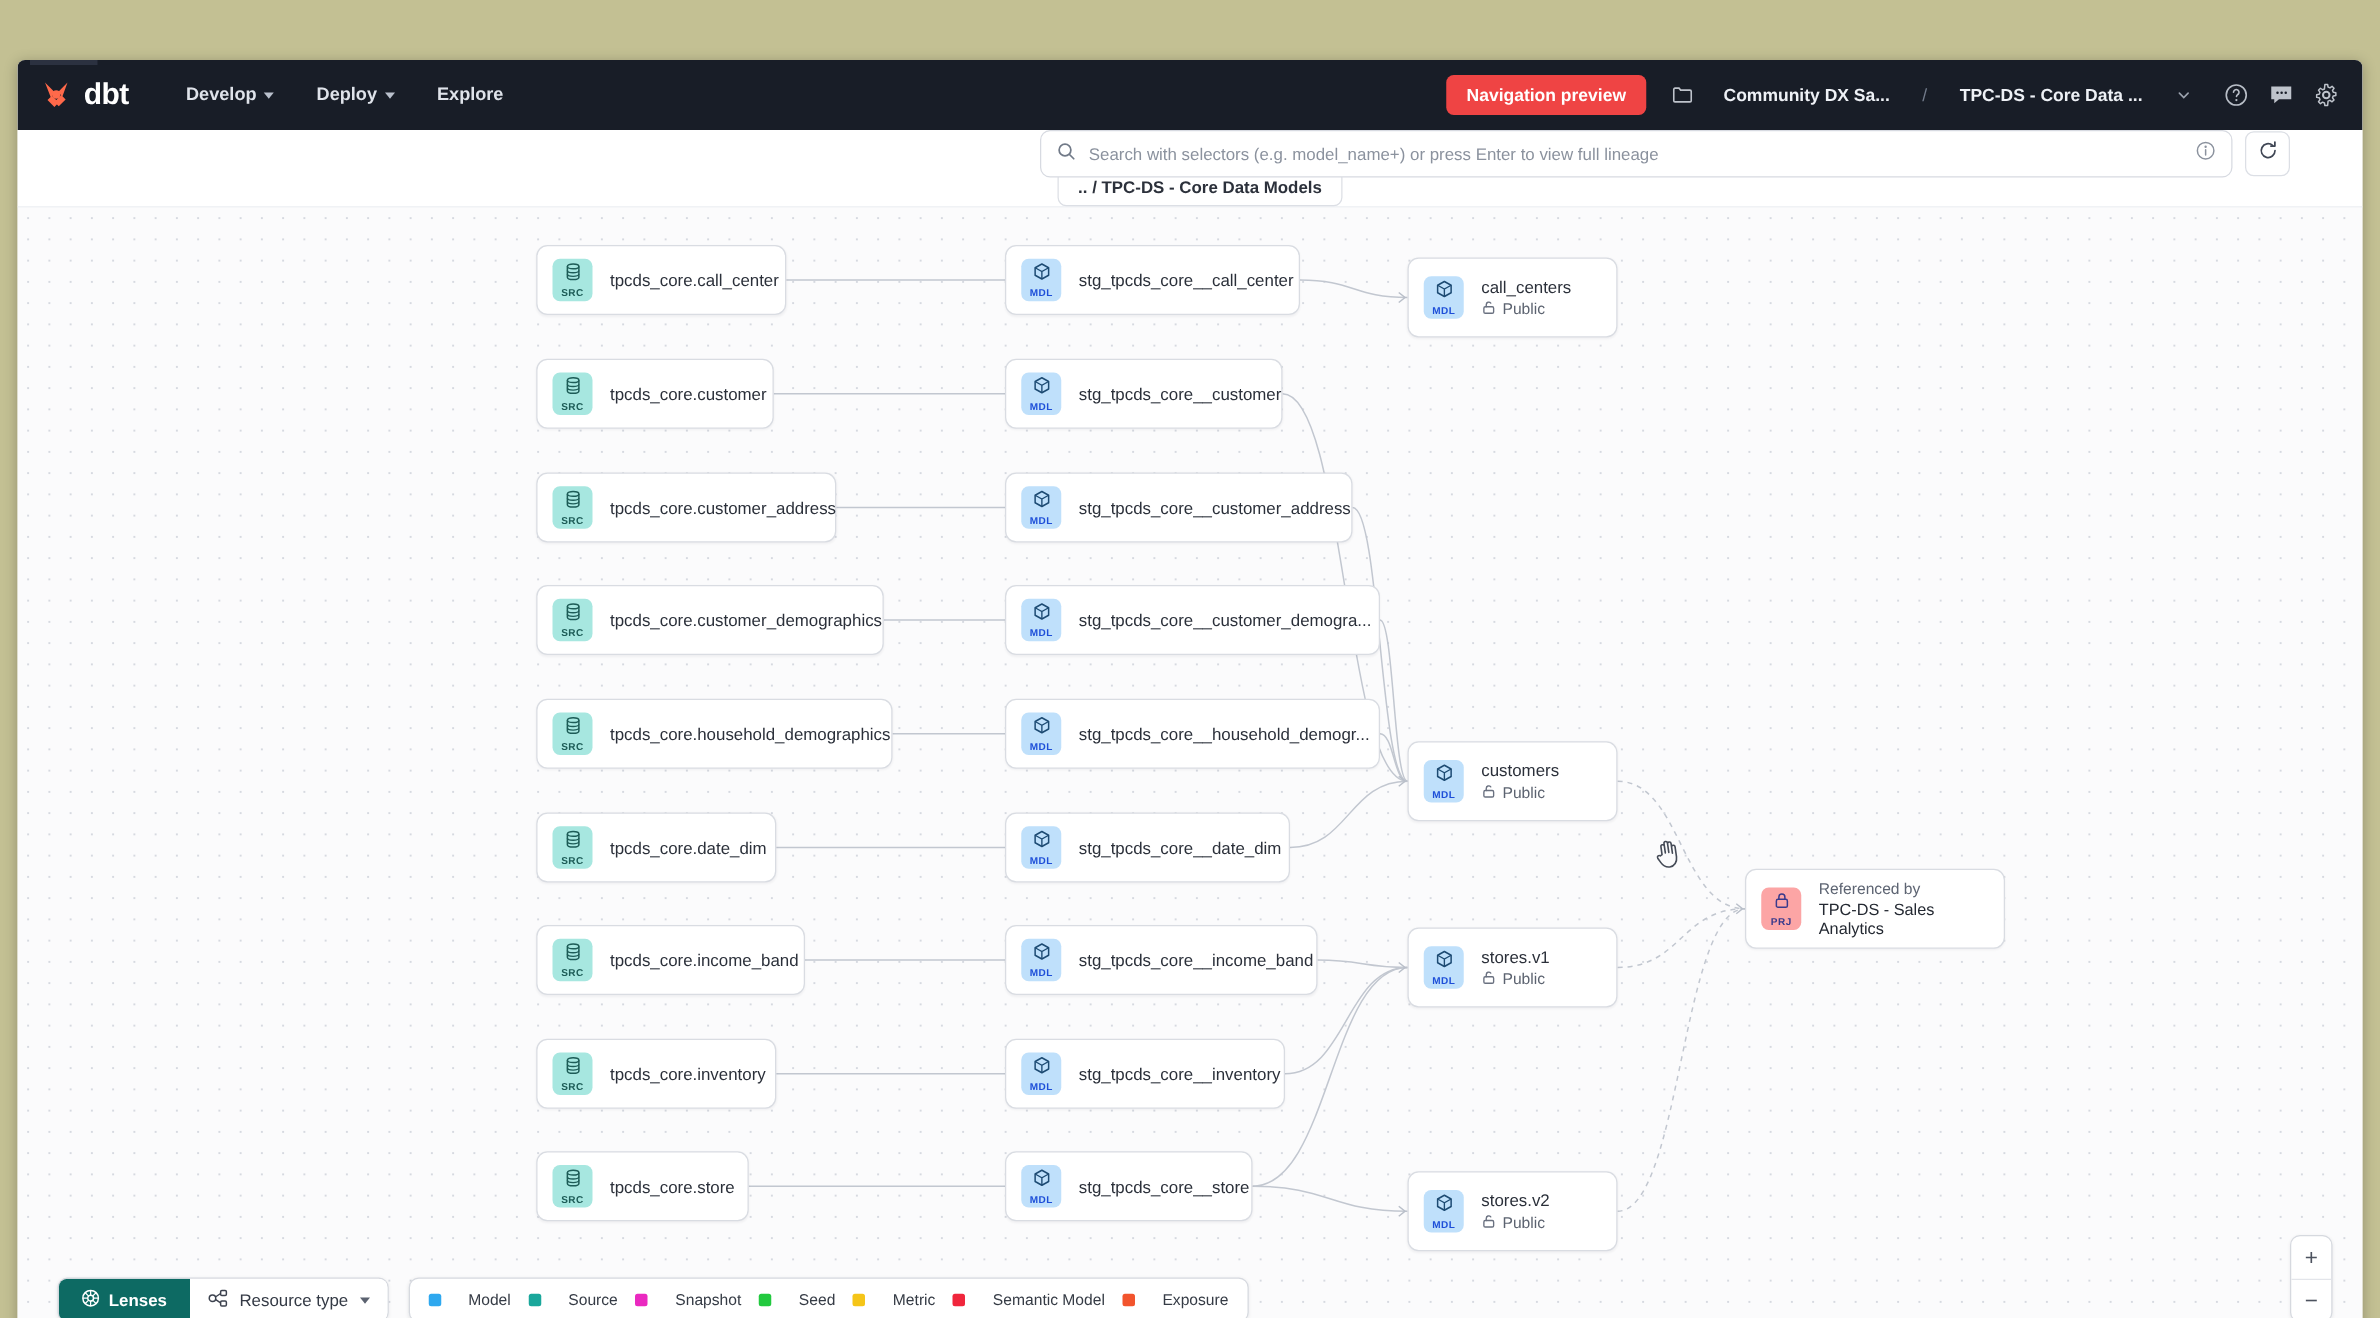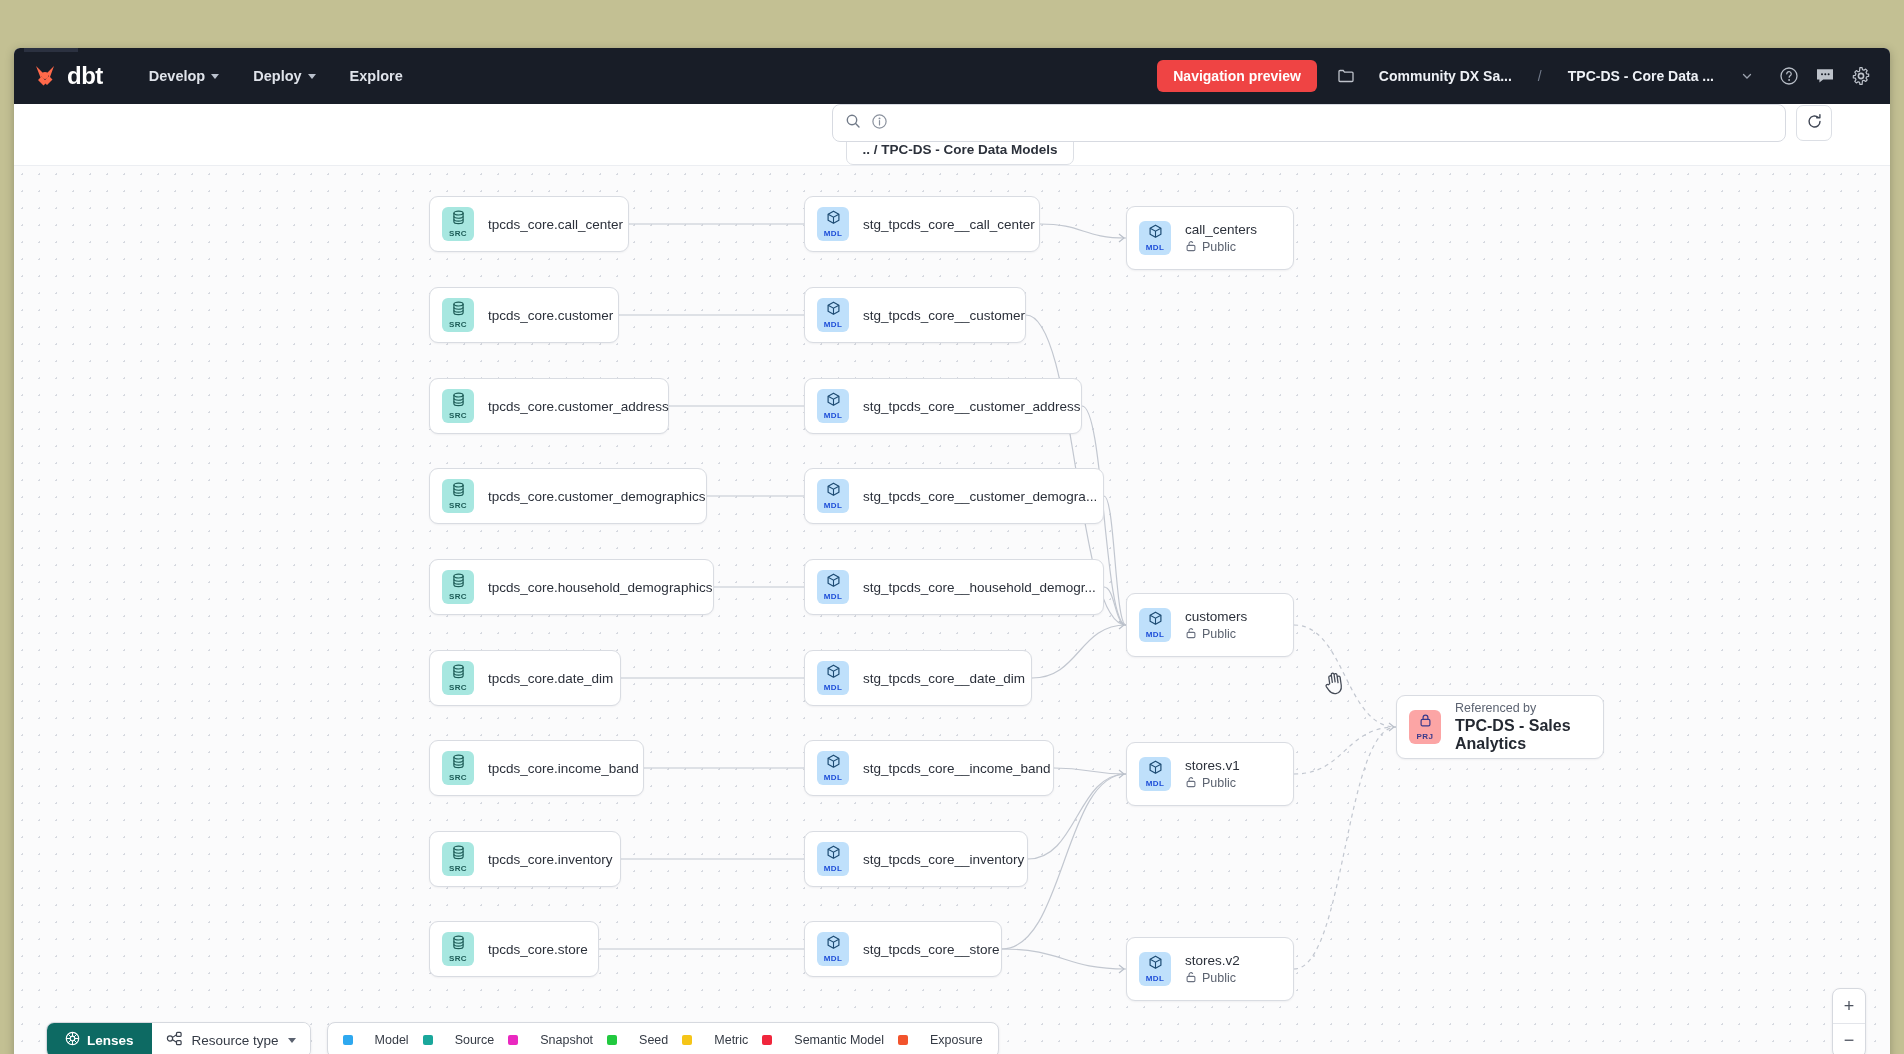"Search with selectors (e.g. model_name+)" input.search-input { html: none -> <input> }
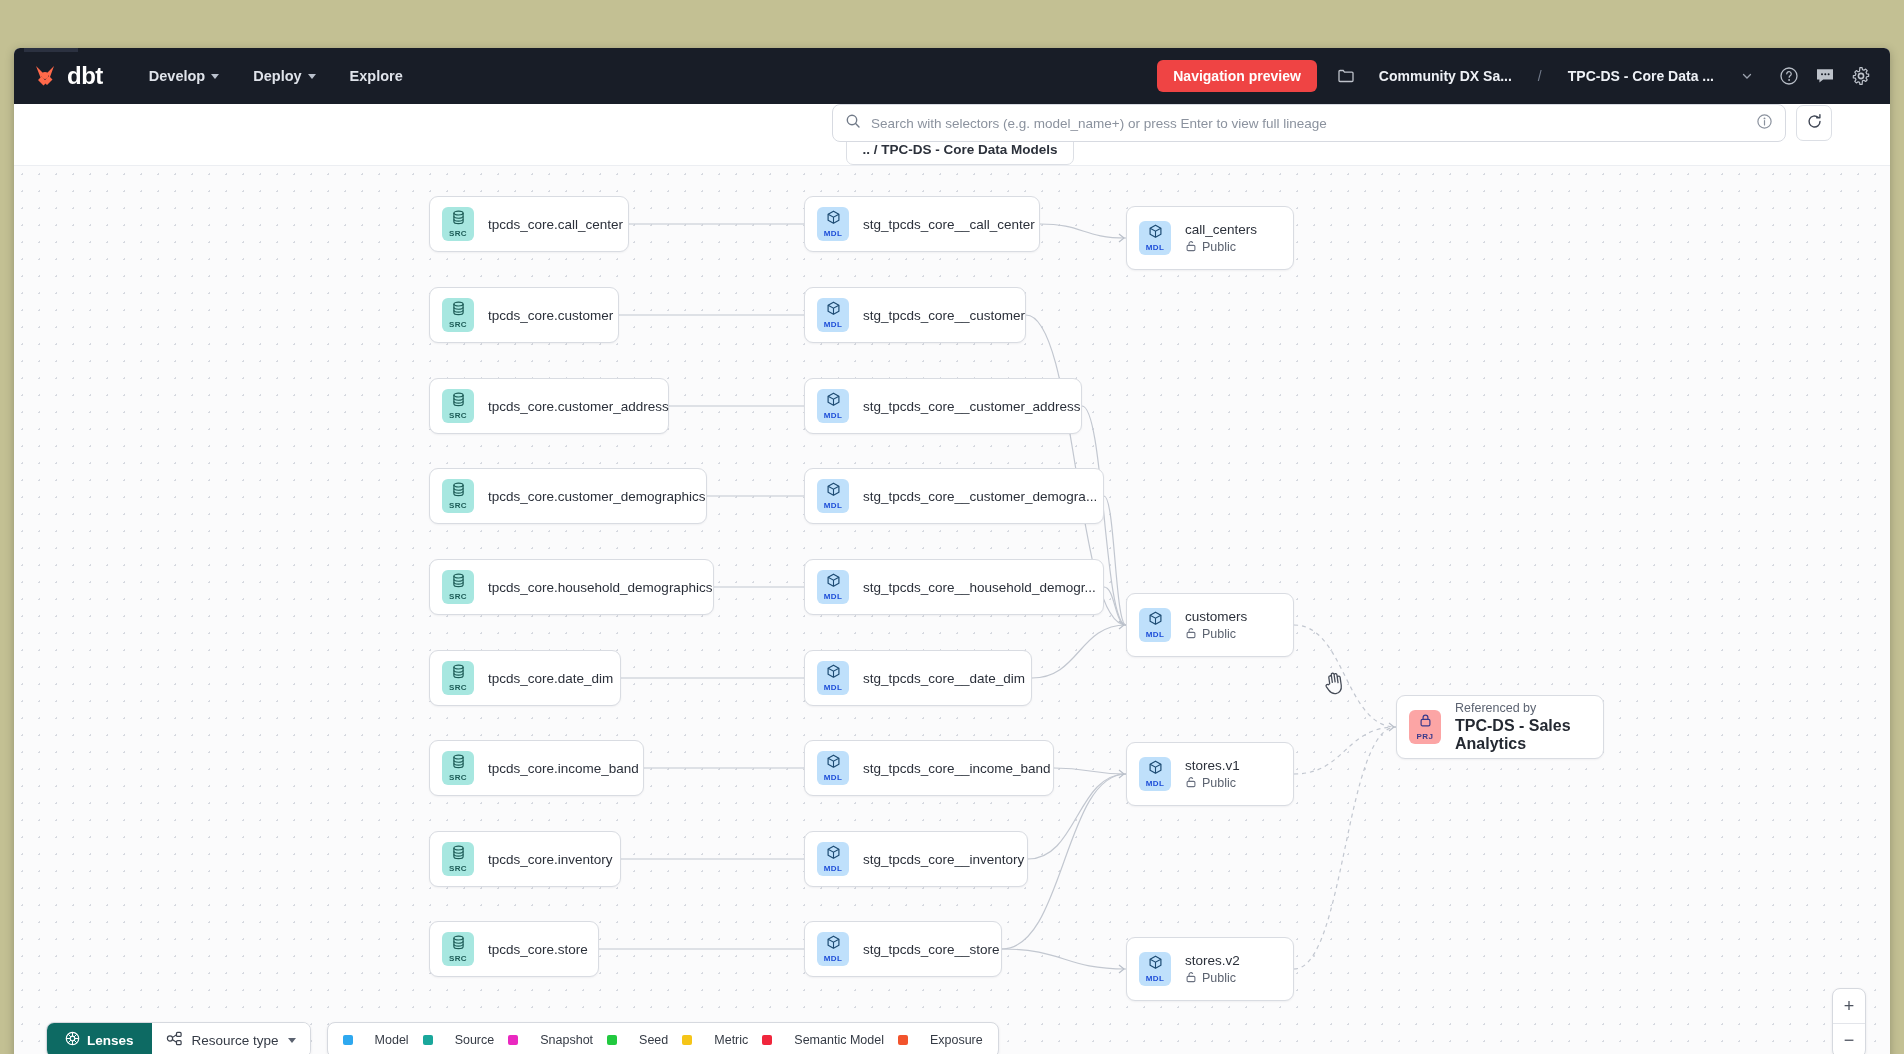"TPC-DS - Sales Analytics" .node-name2 { font-size: 16px -> 13px; font-weight: 700 -> 400 }
